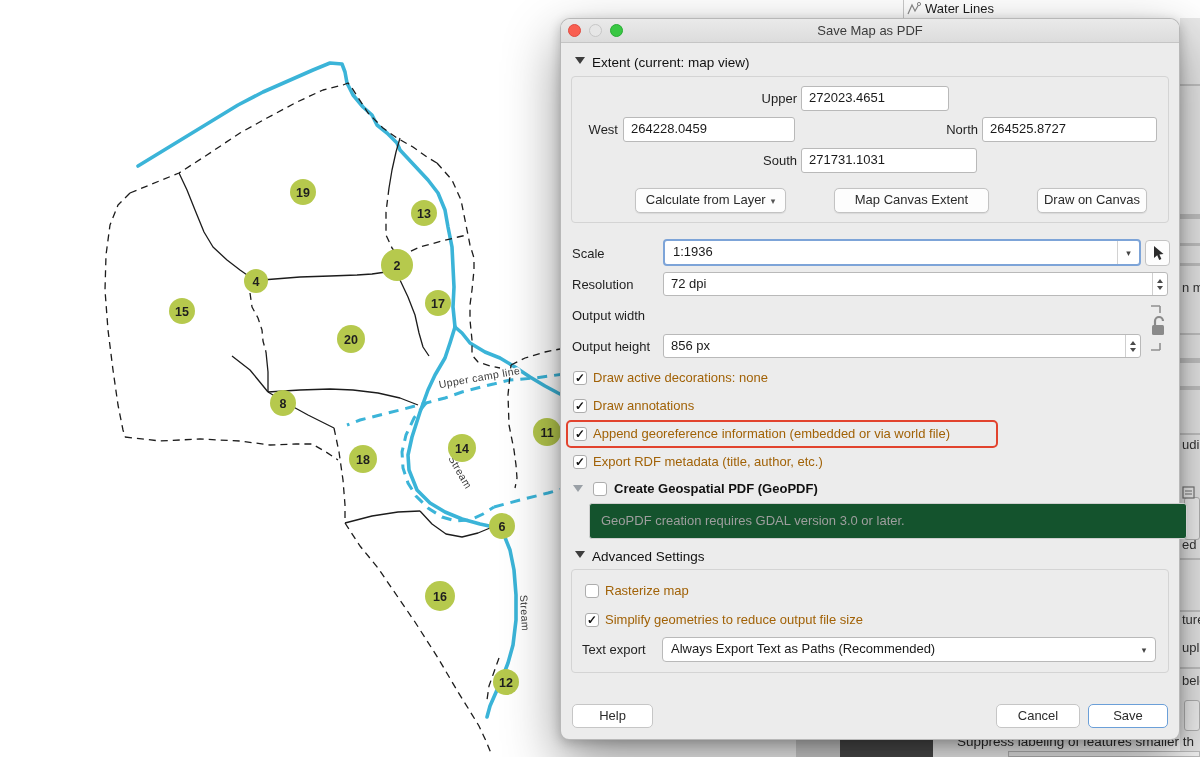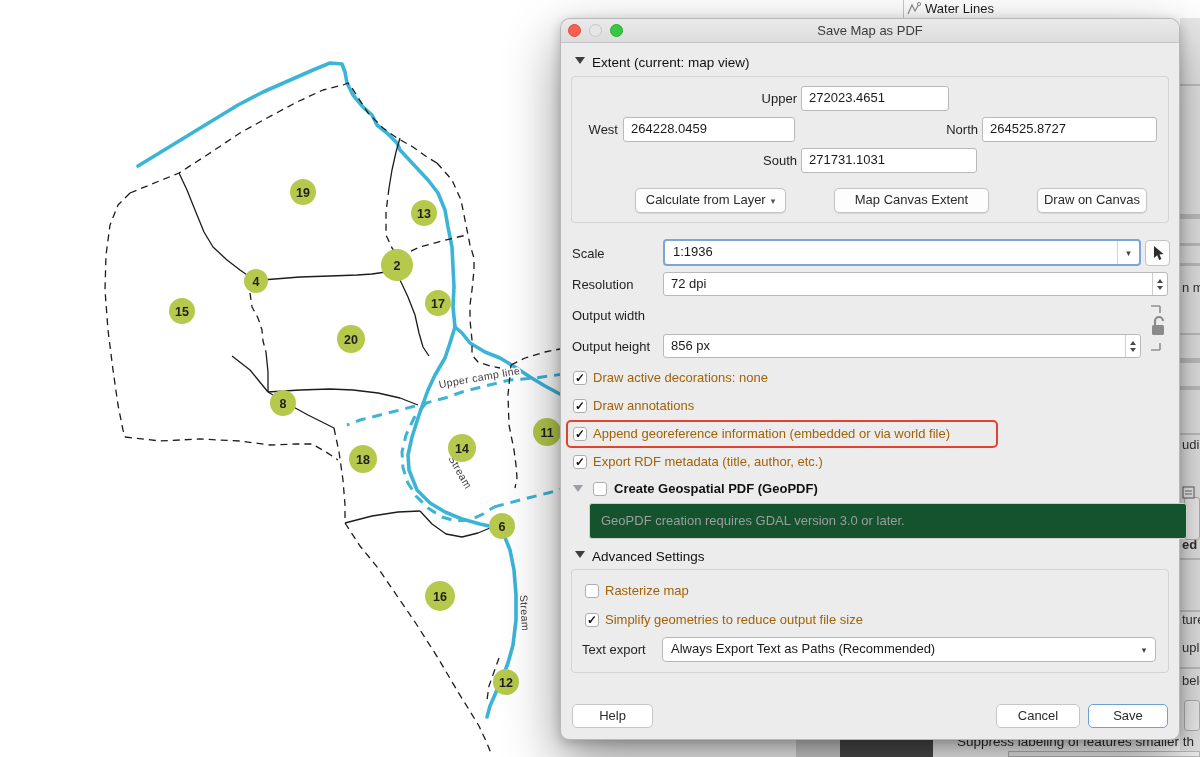"ed" span.frag { font-weight: bold -> none }
